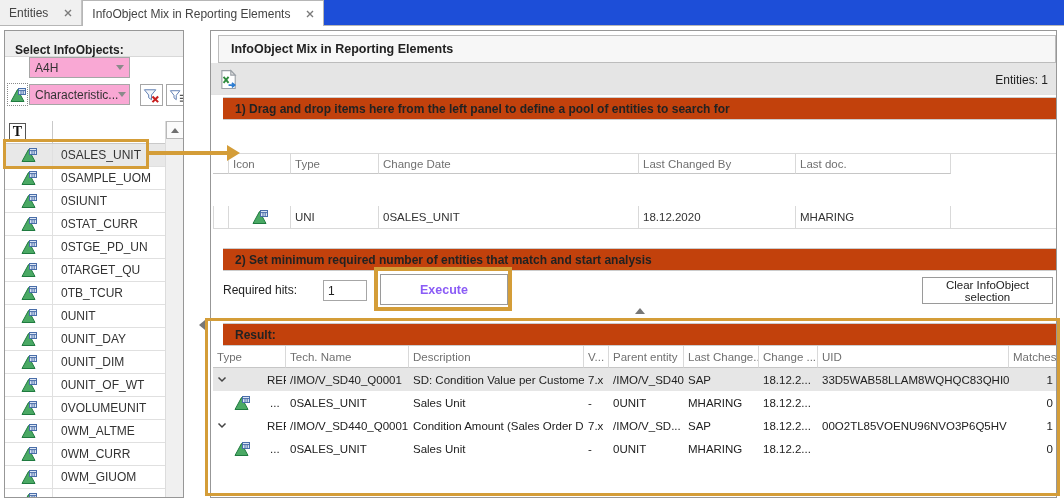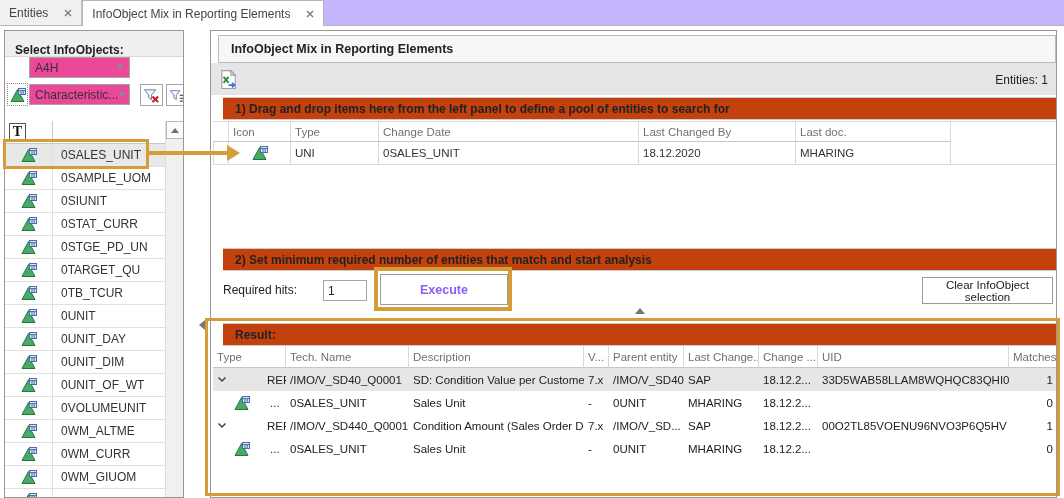"Entities" .tabbar { background: #c4b5fd -> #1d4ed8 }
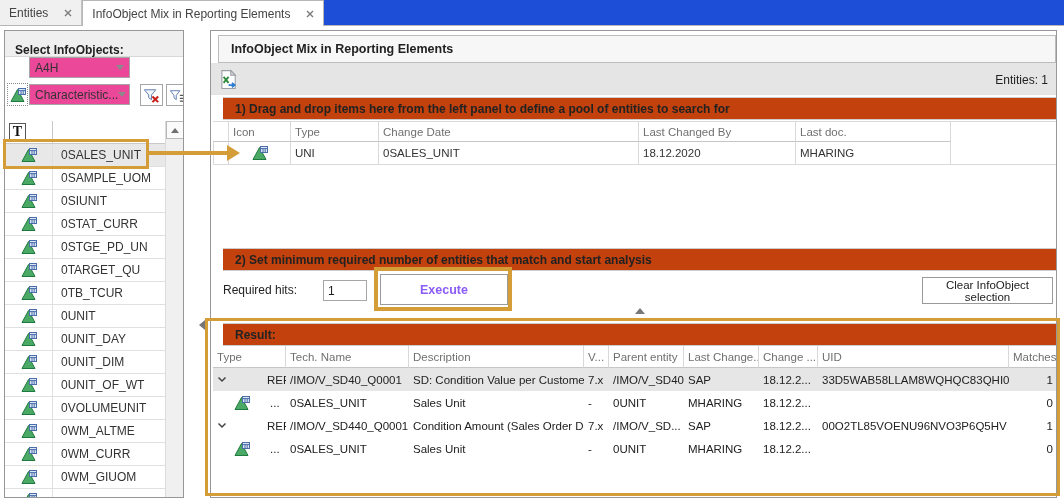"A4H" .combo { background: #ec4899 -> #f9a8d4 }
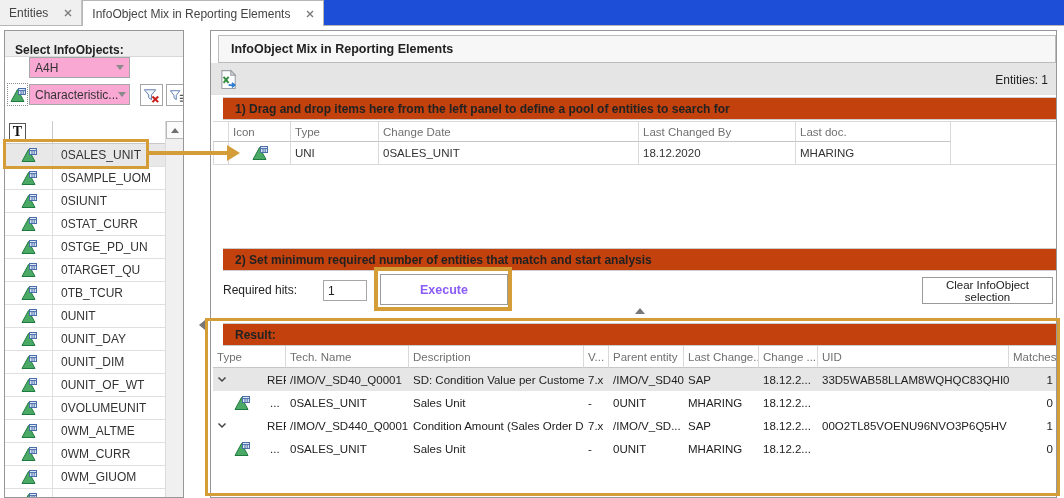"Icon" .g1 { margin-top: none -> 32px }
